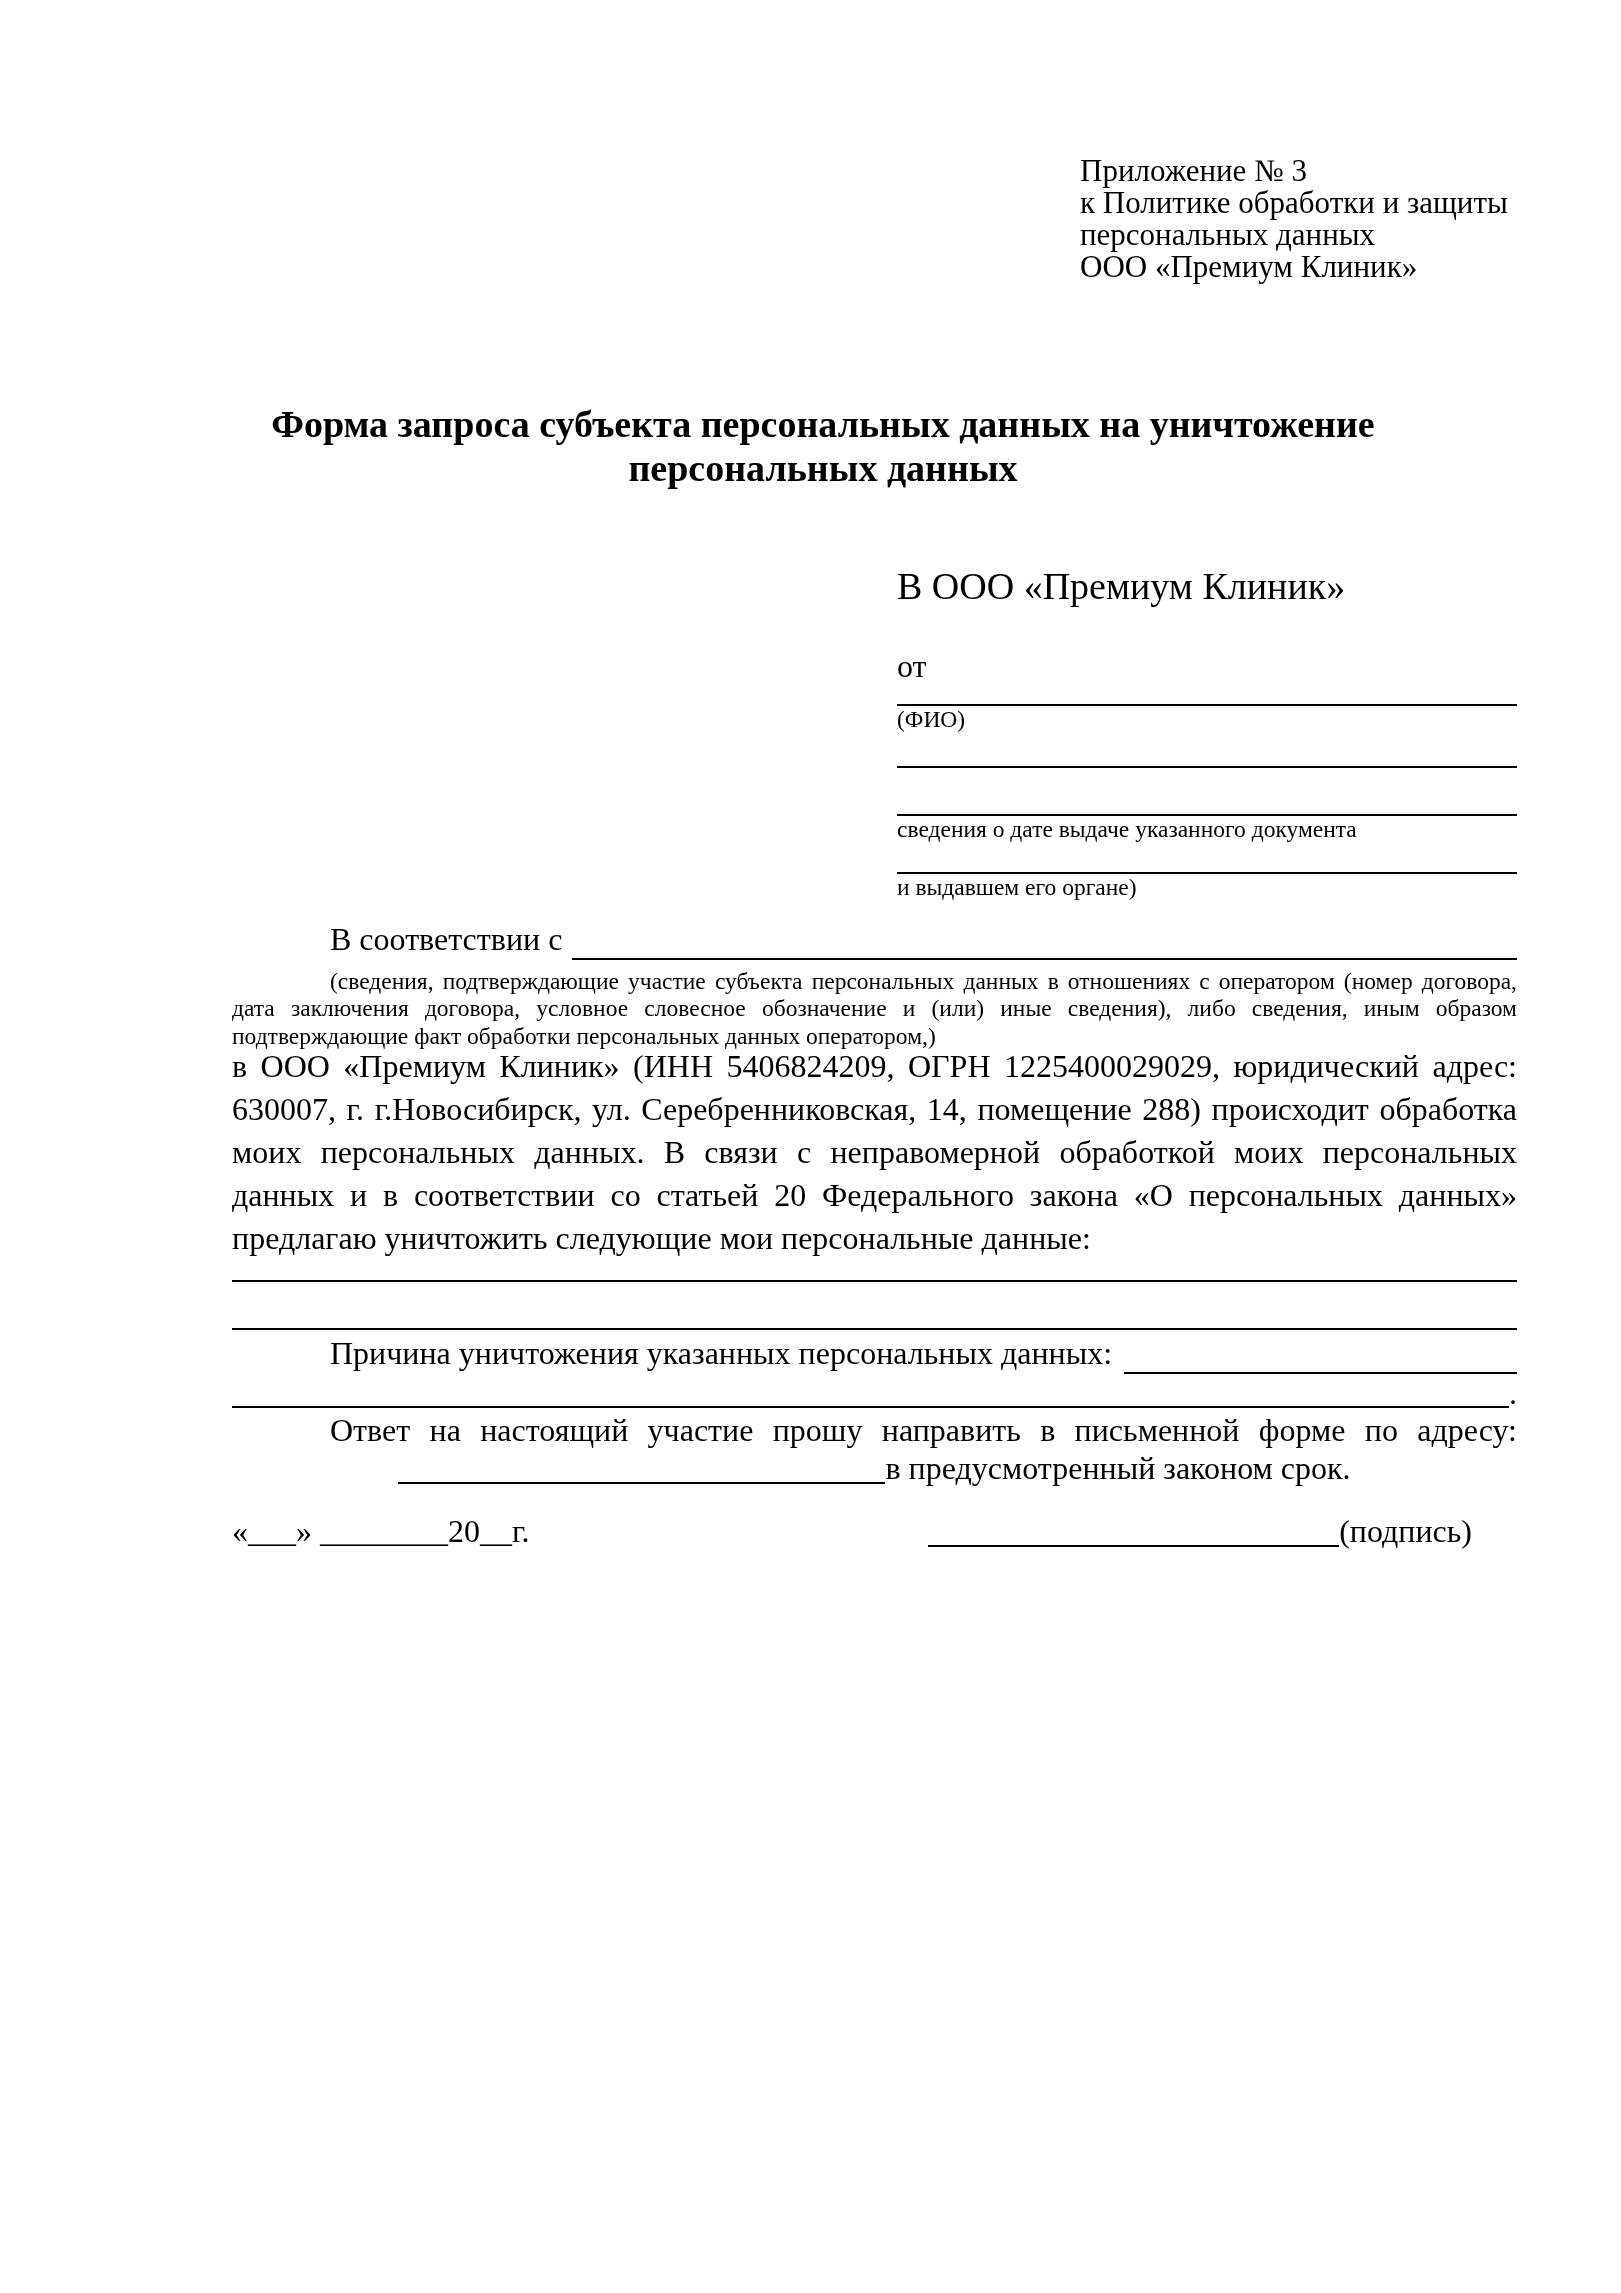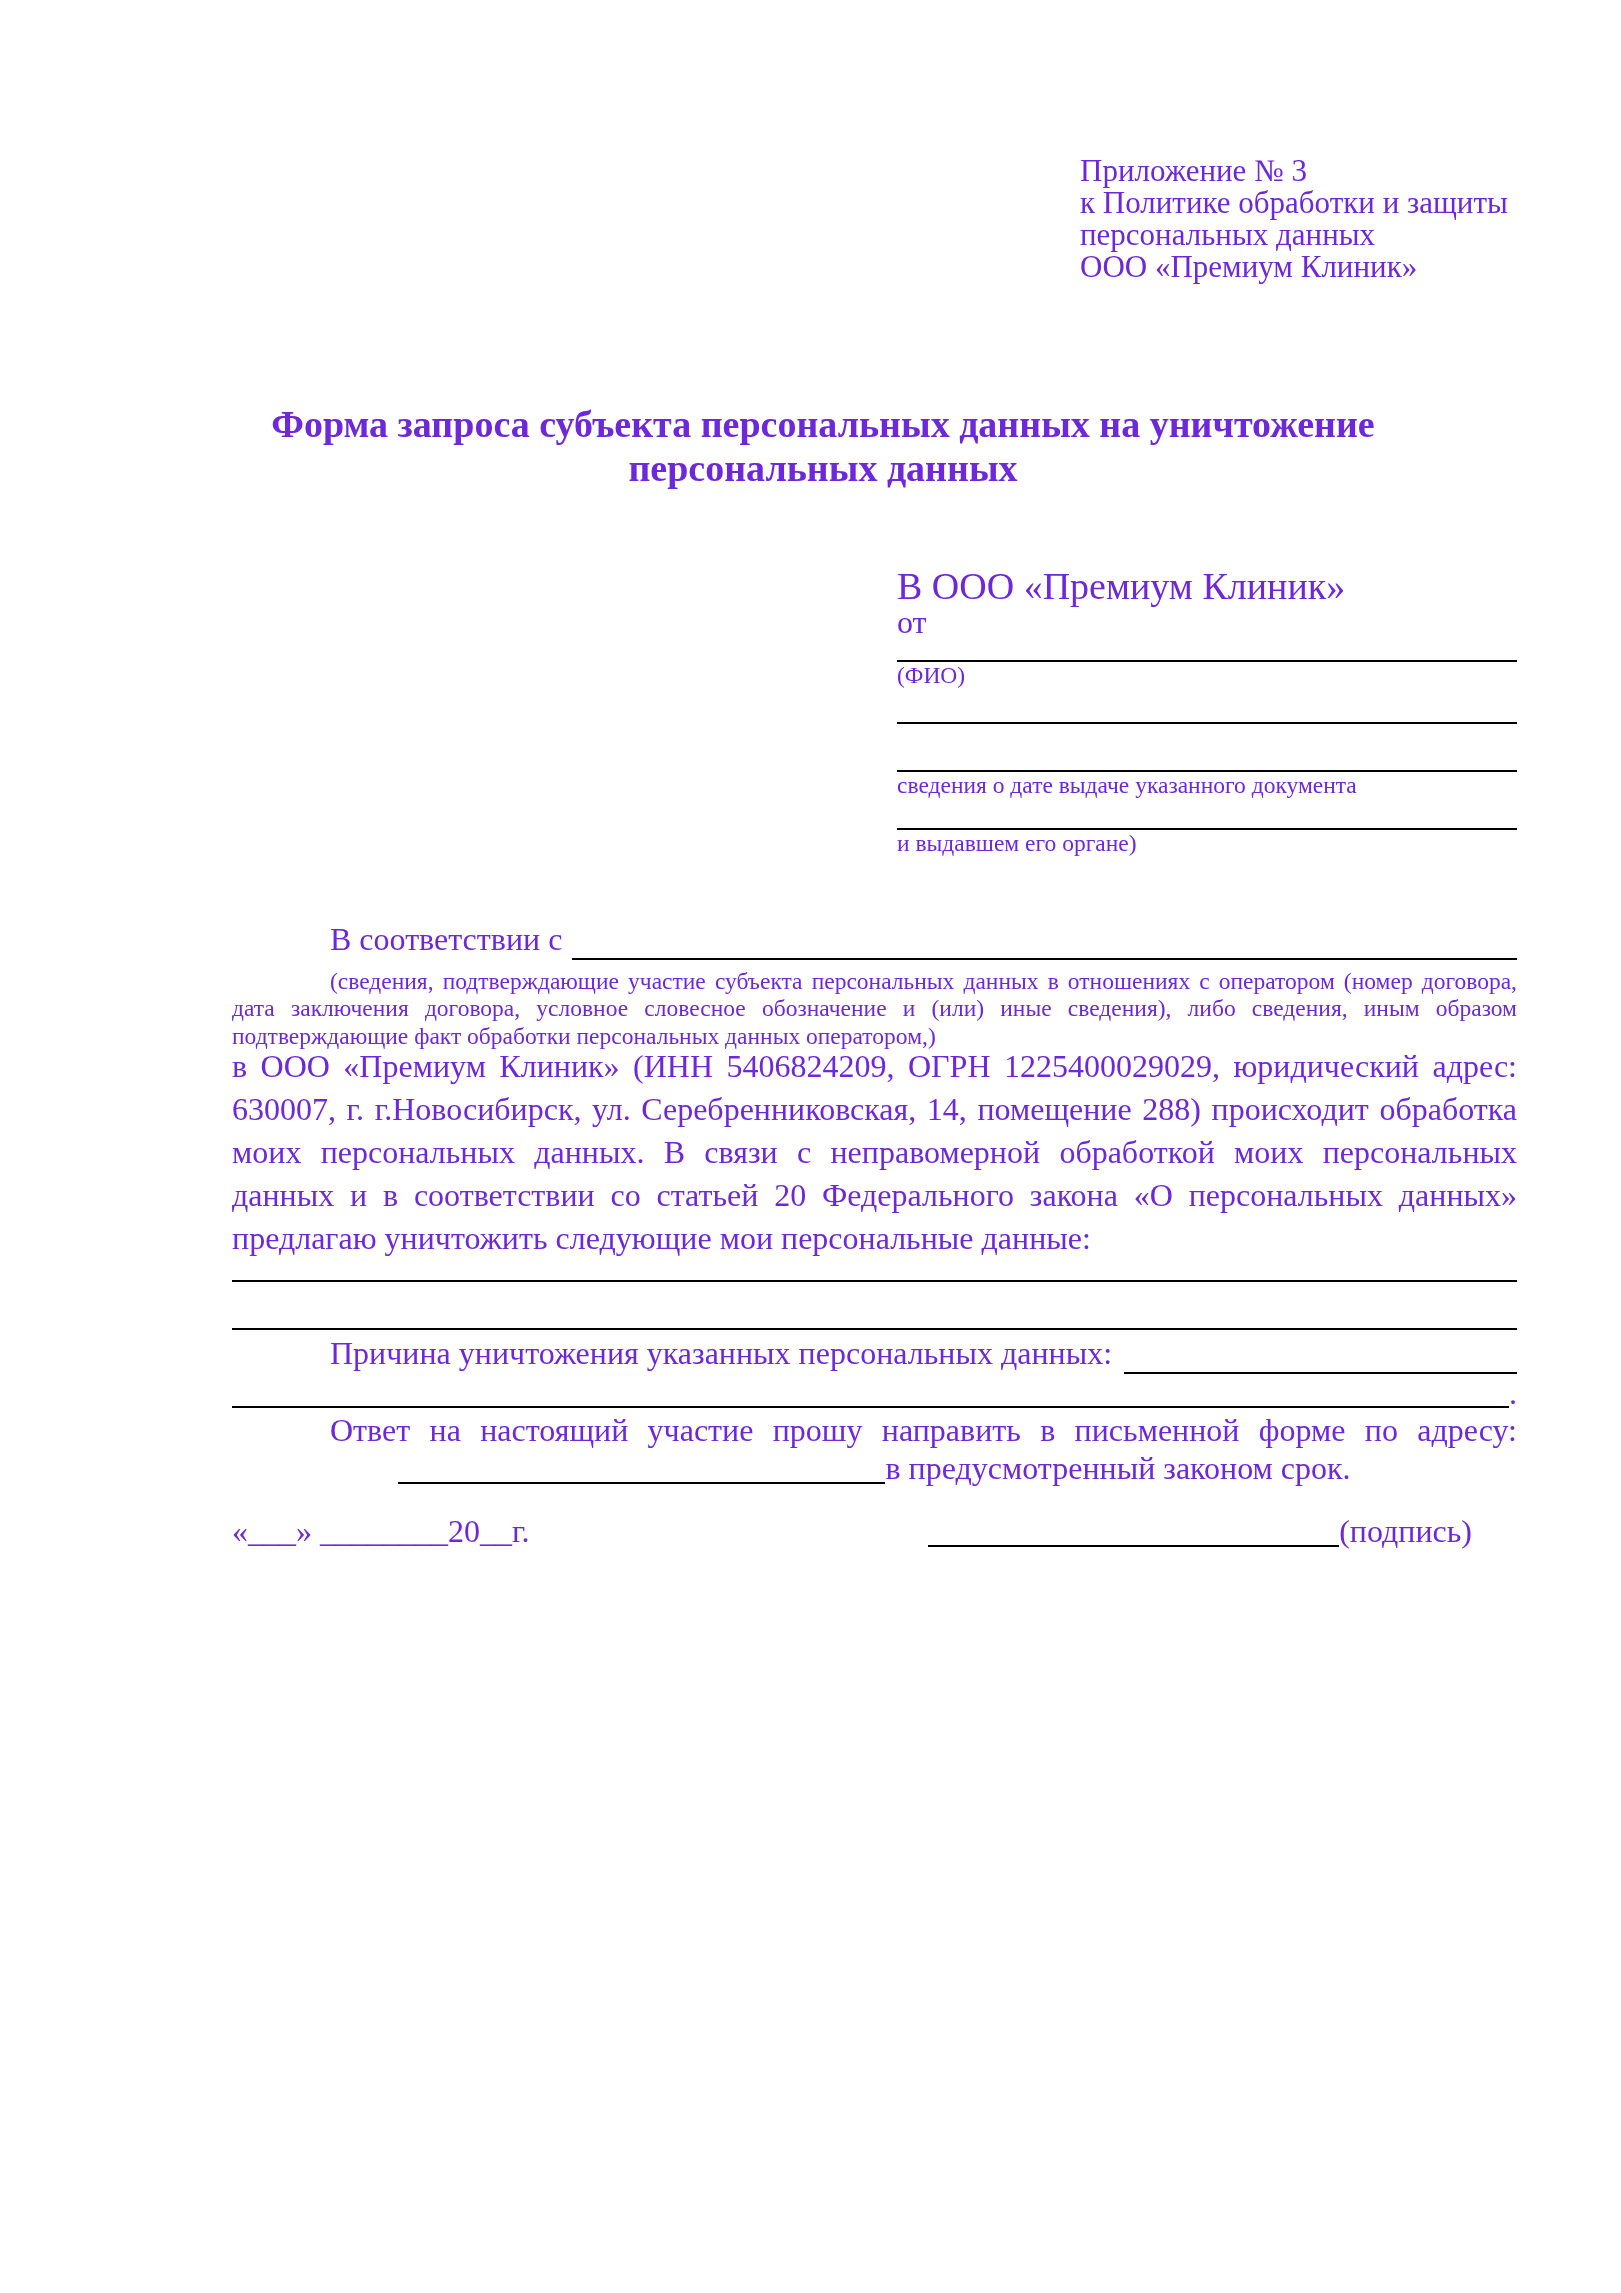"Приложение № 3" .page { color: #6d28d9 -> #000000 }
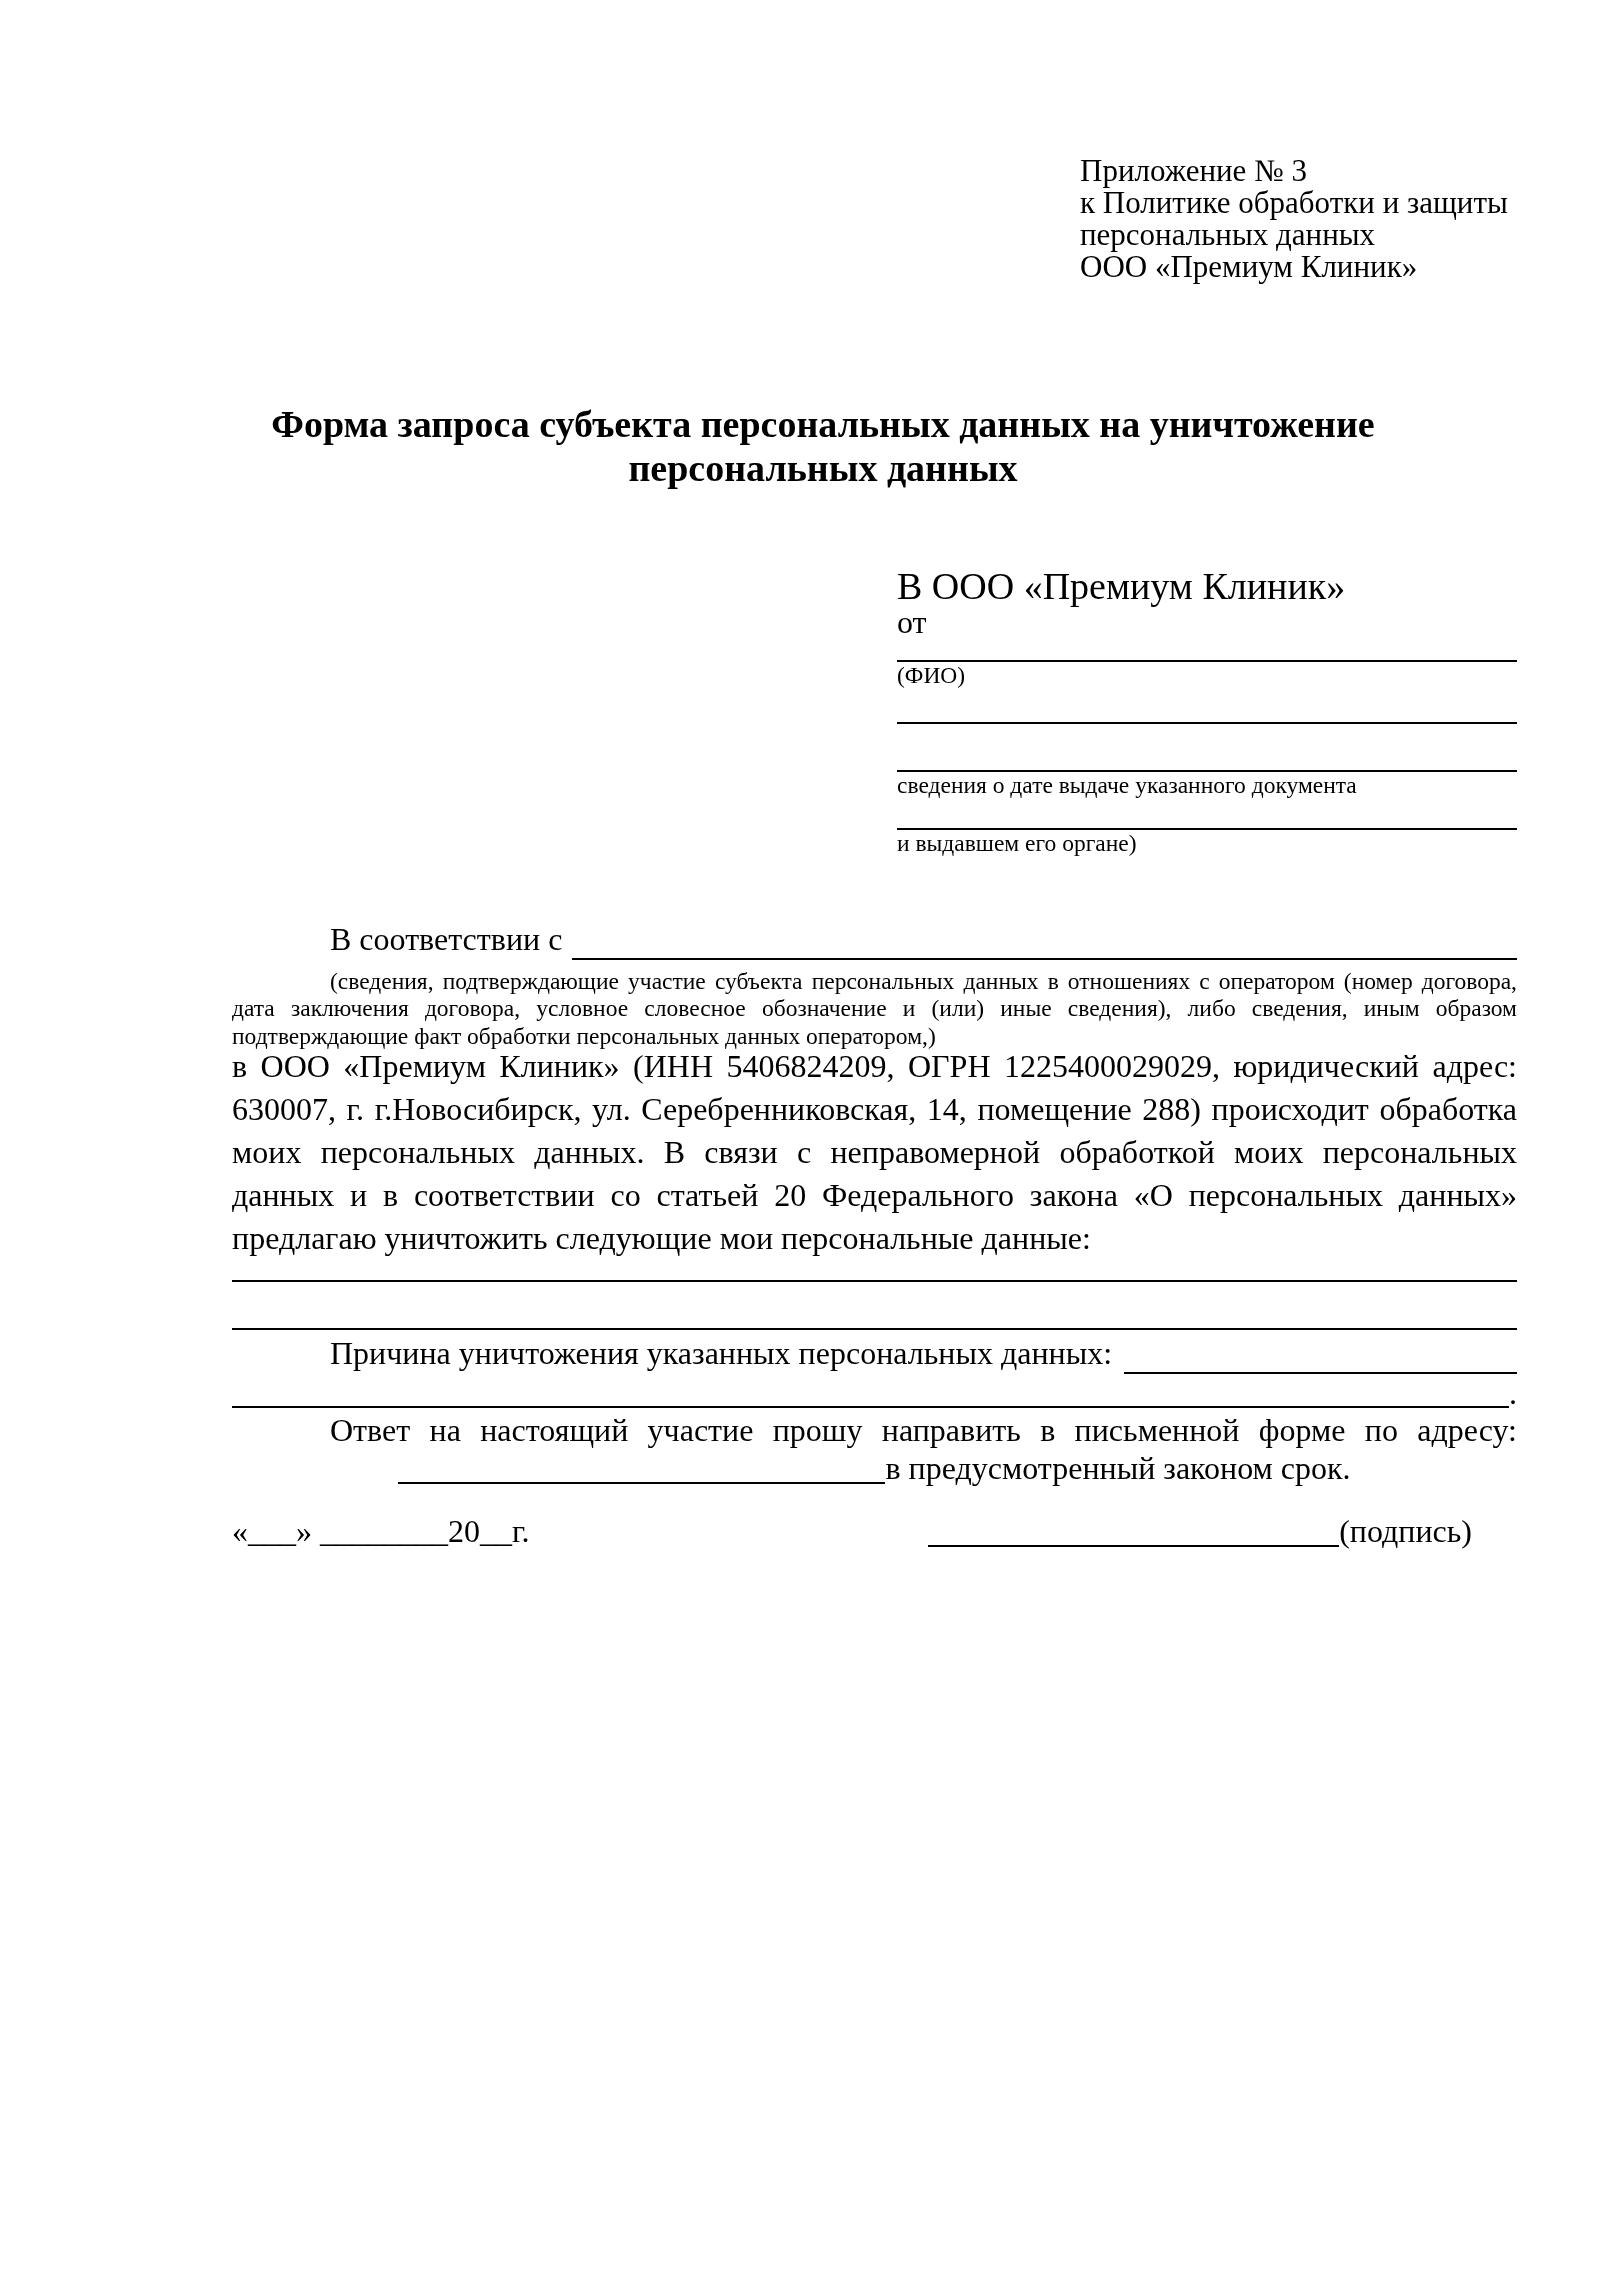"от" .addr-from { margin-top: none -> 44px }
